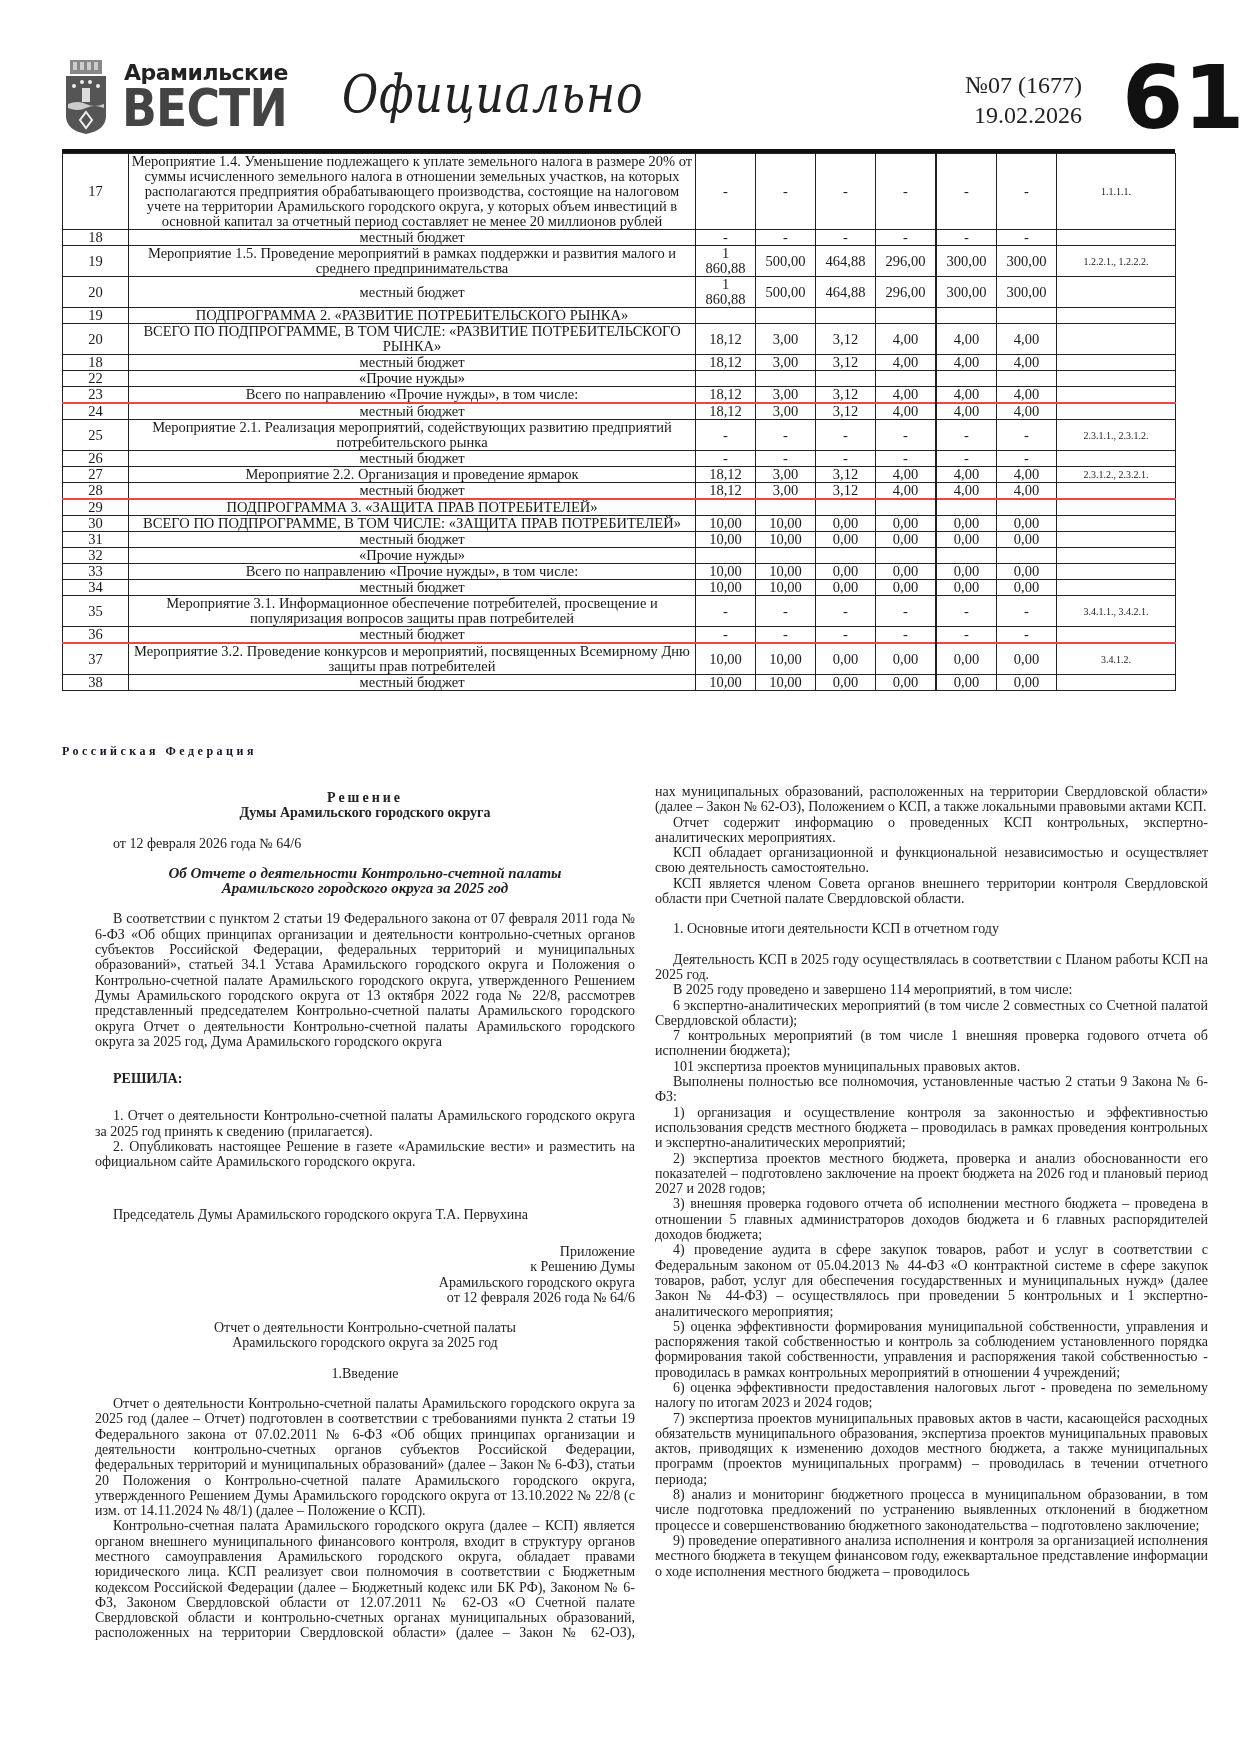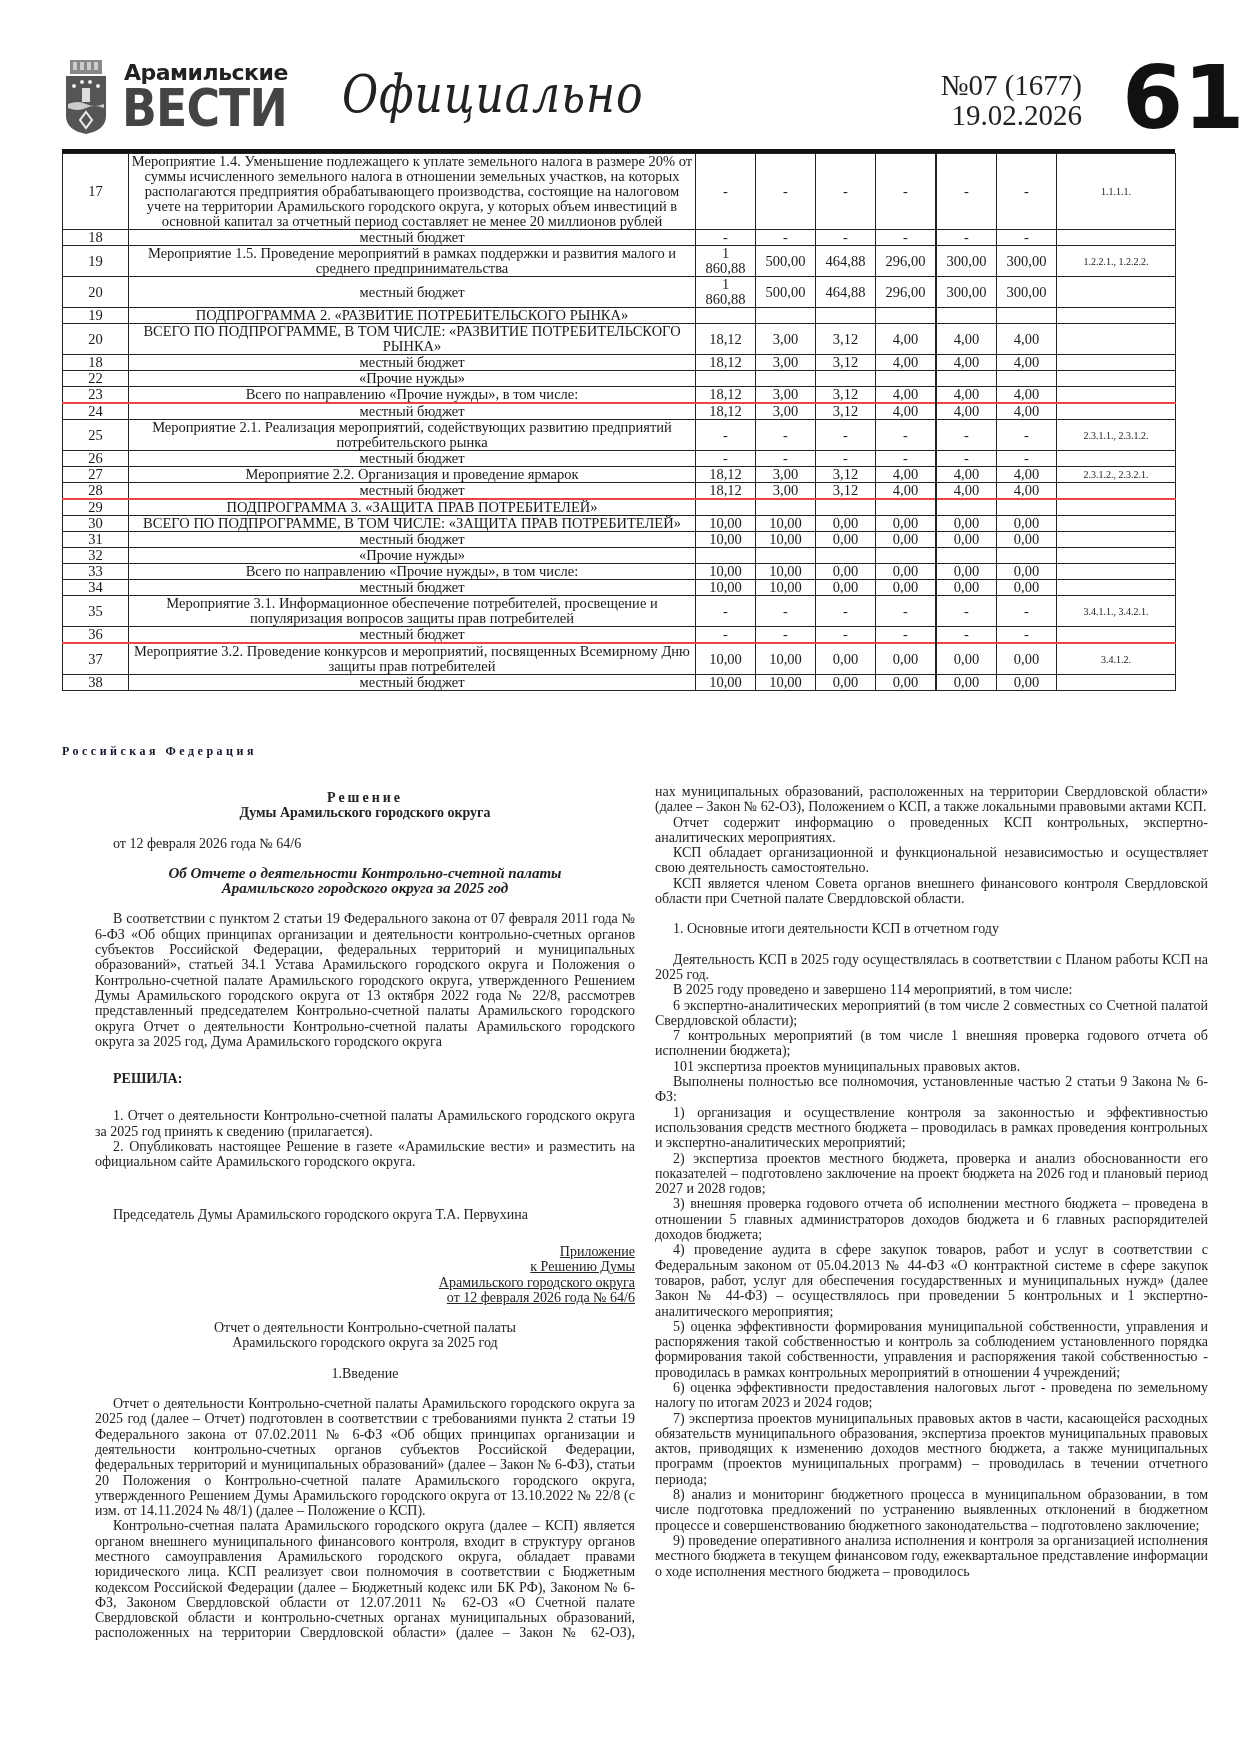"№07 (1677)" .issue { font-size: 29px -> 24px }
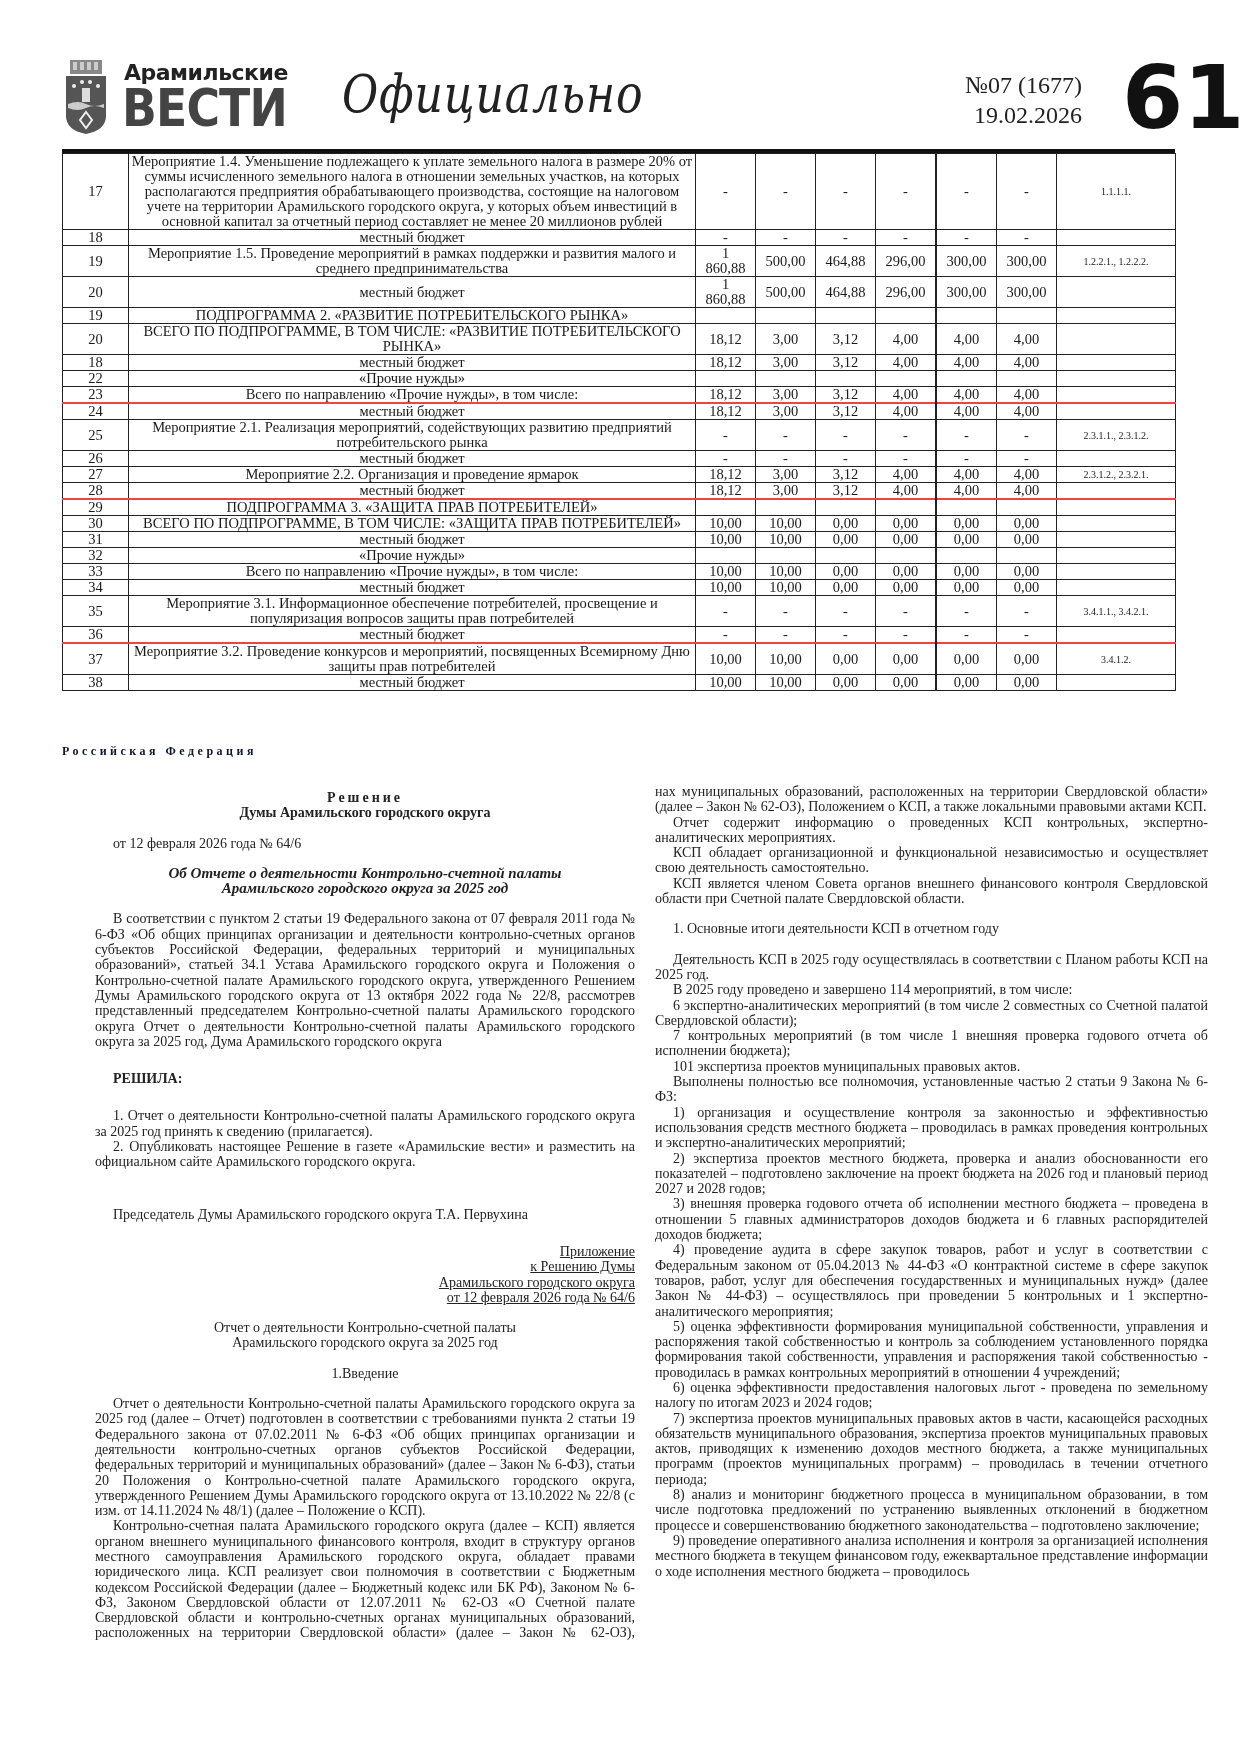"КСП является членом Совета органов" p { text: финансового -> территории }
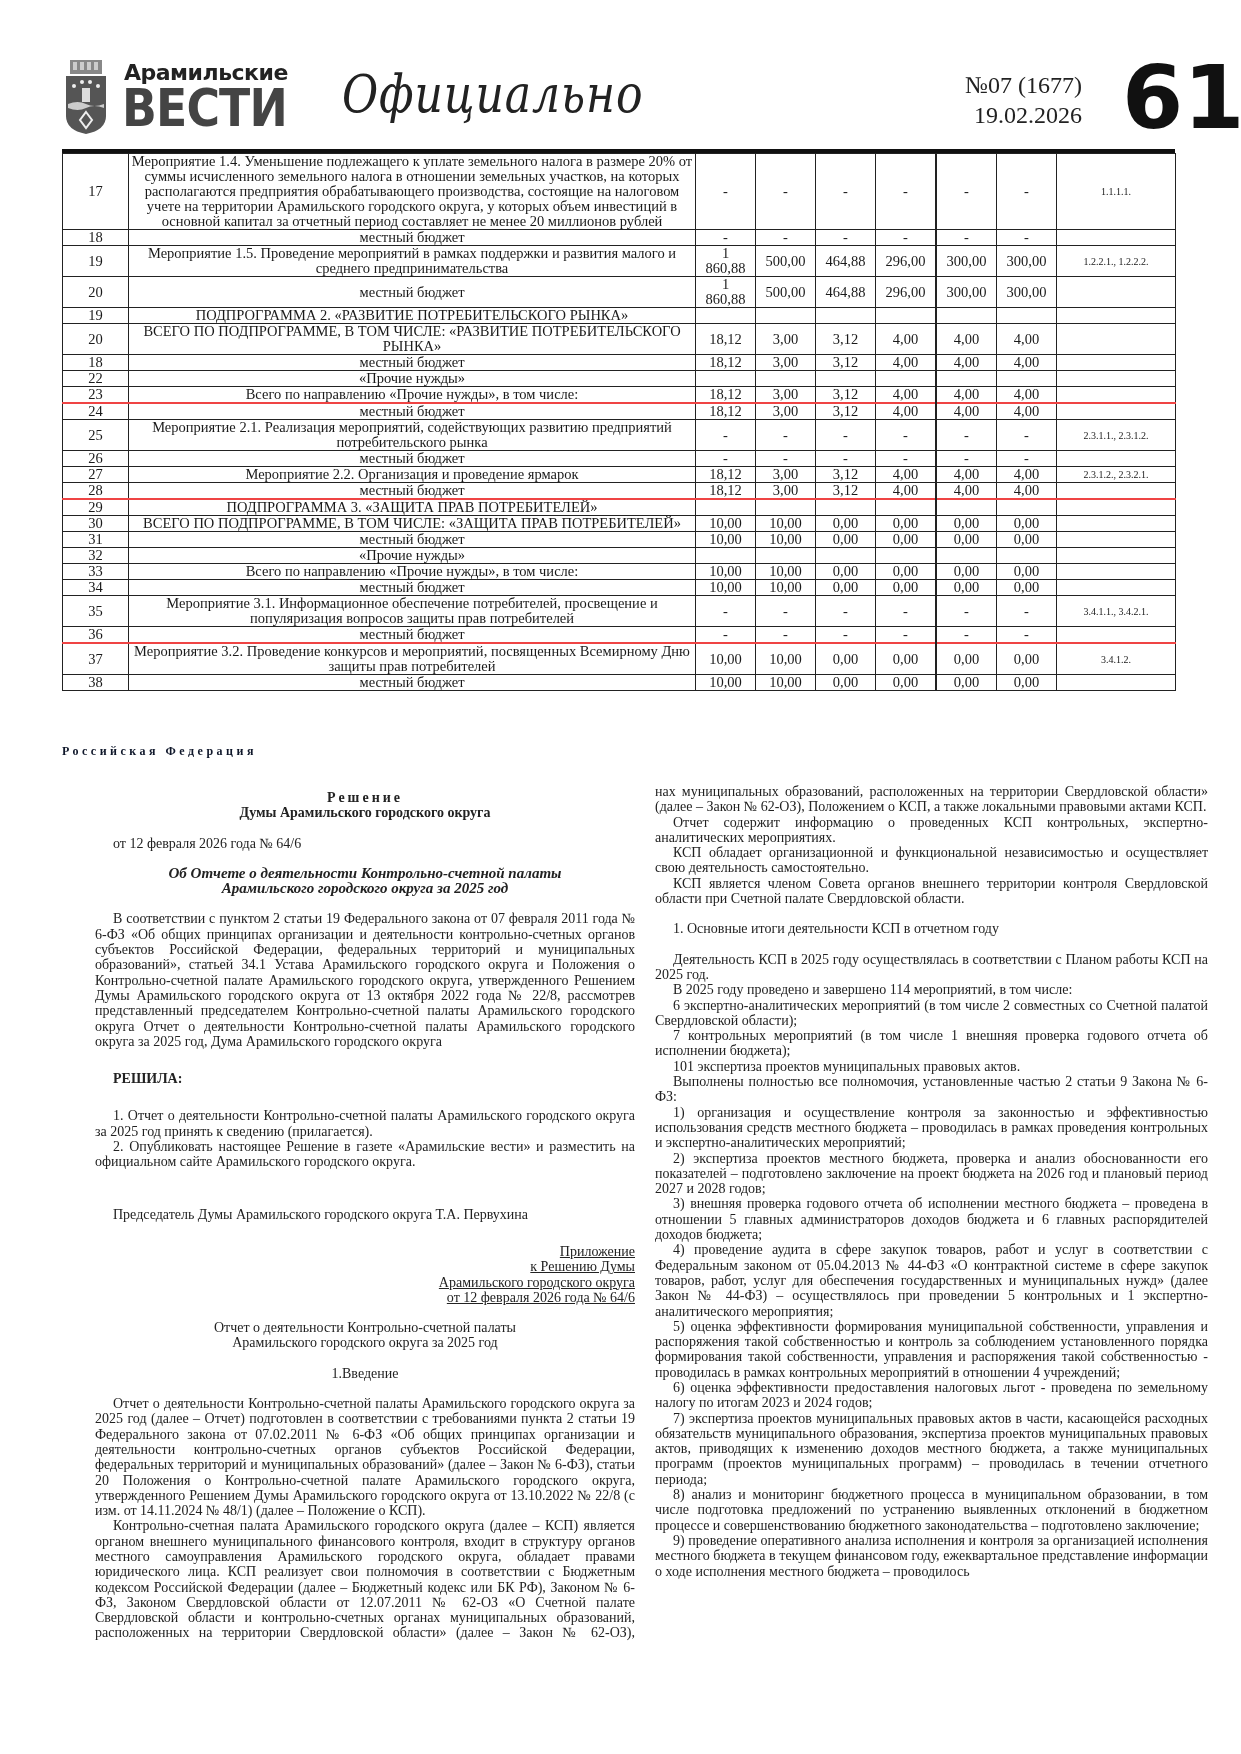"Приложение" .col .right { text-decoration: underline -> none }
